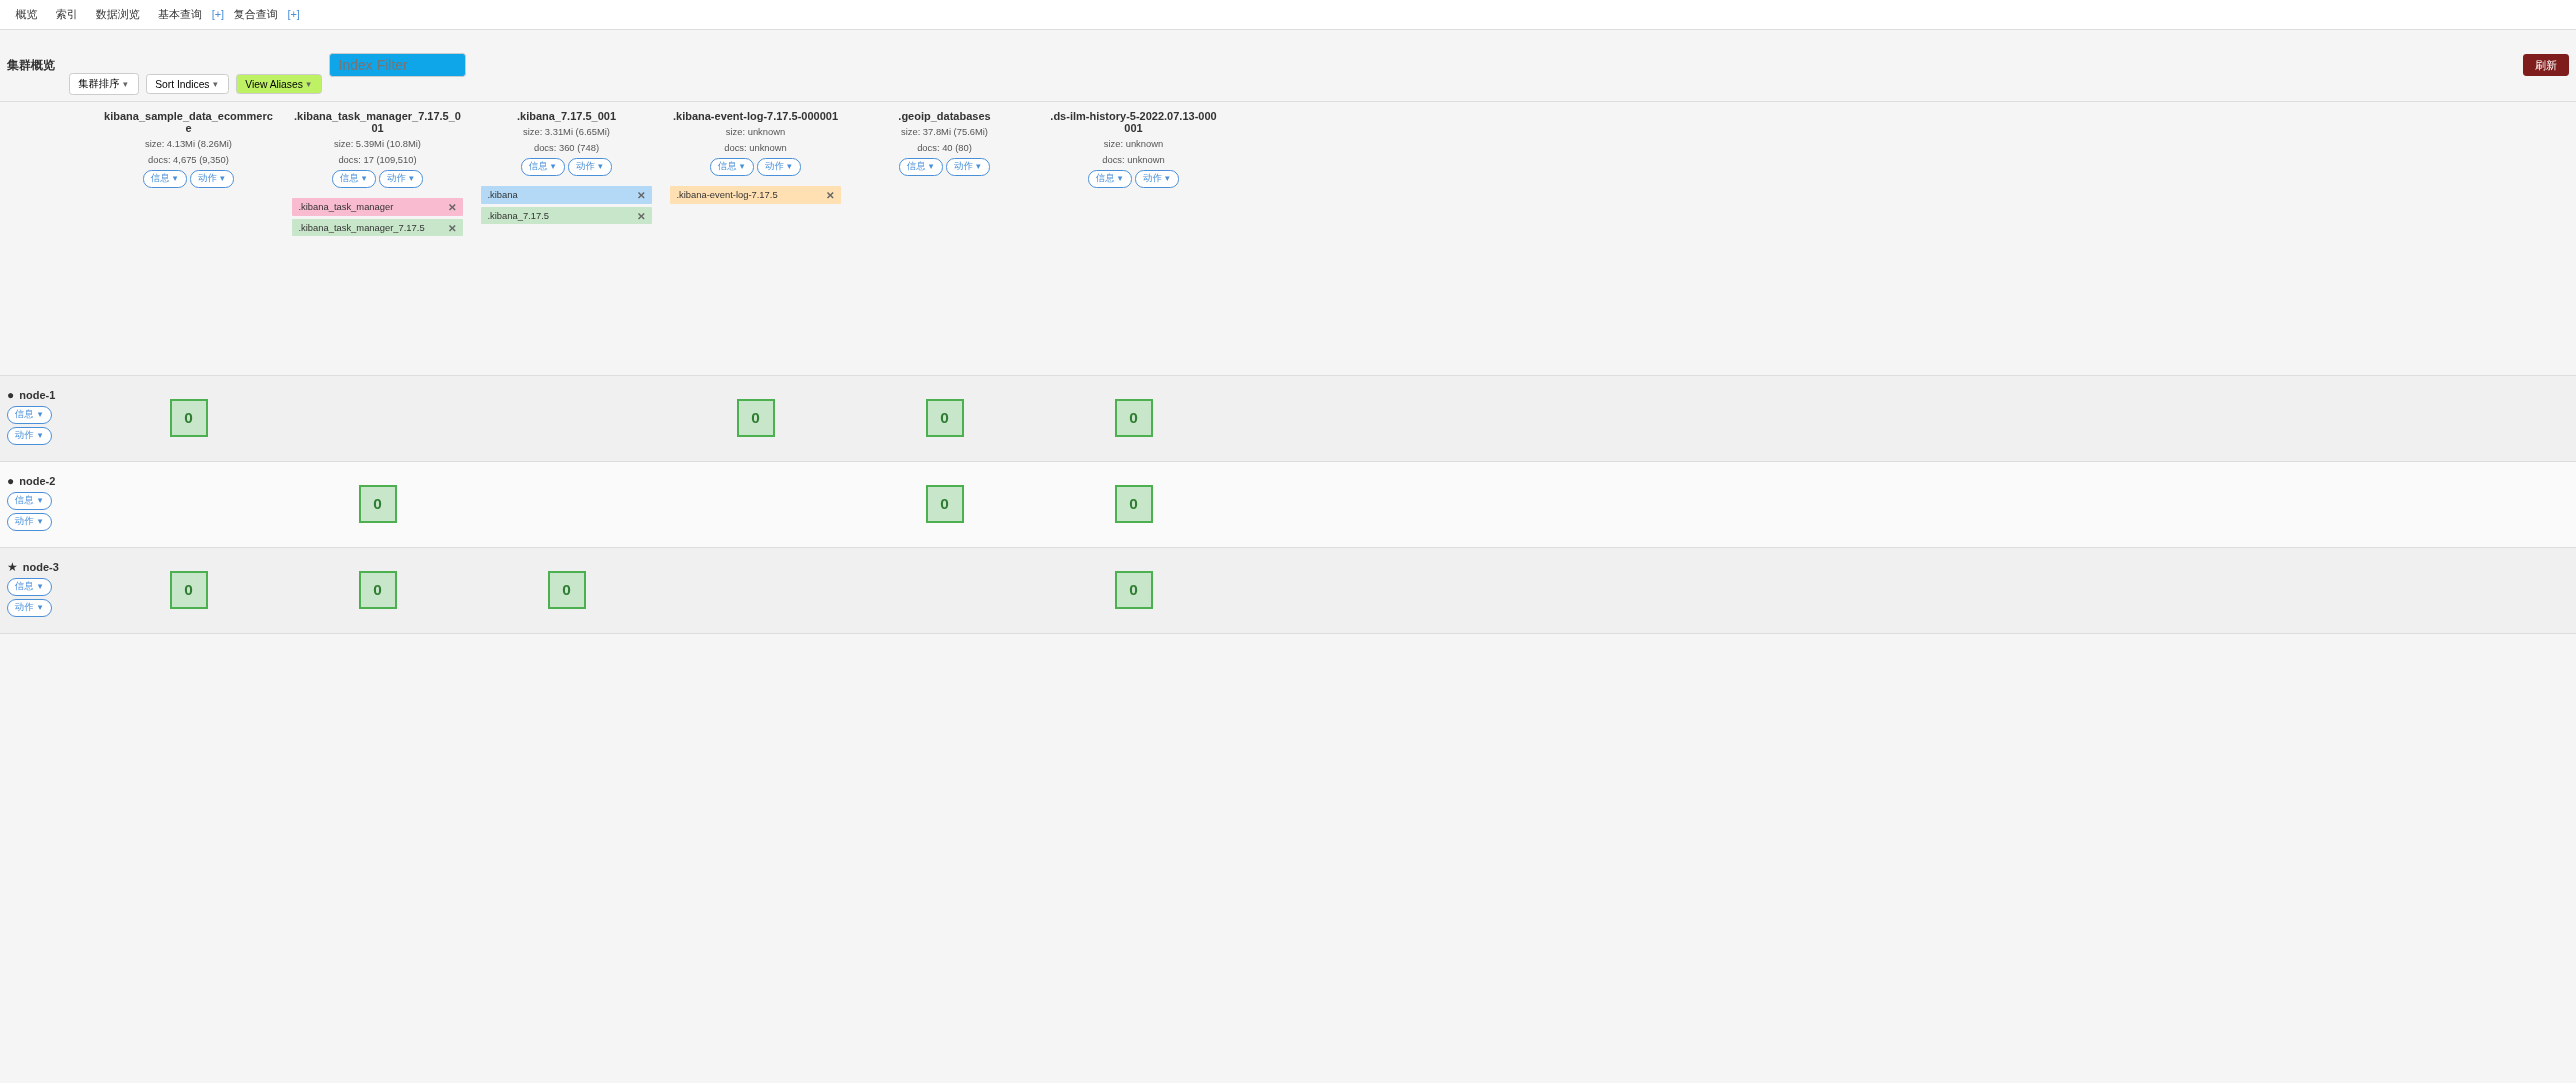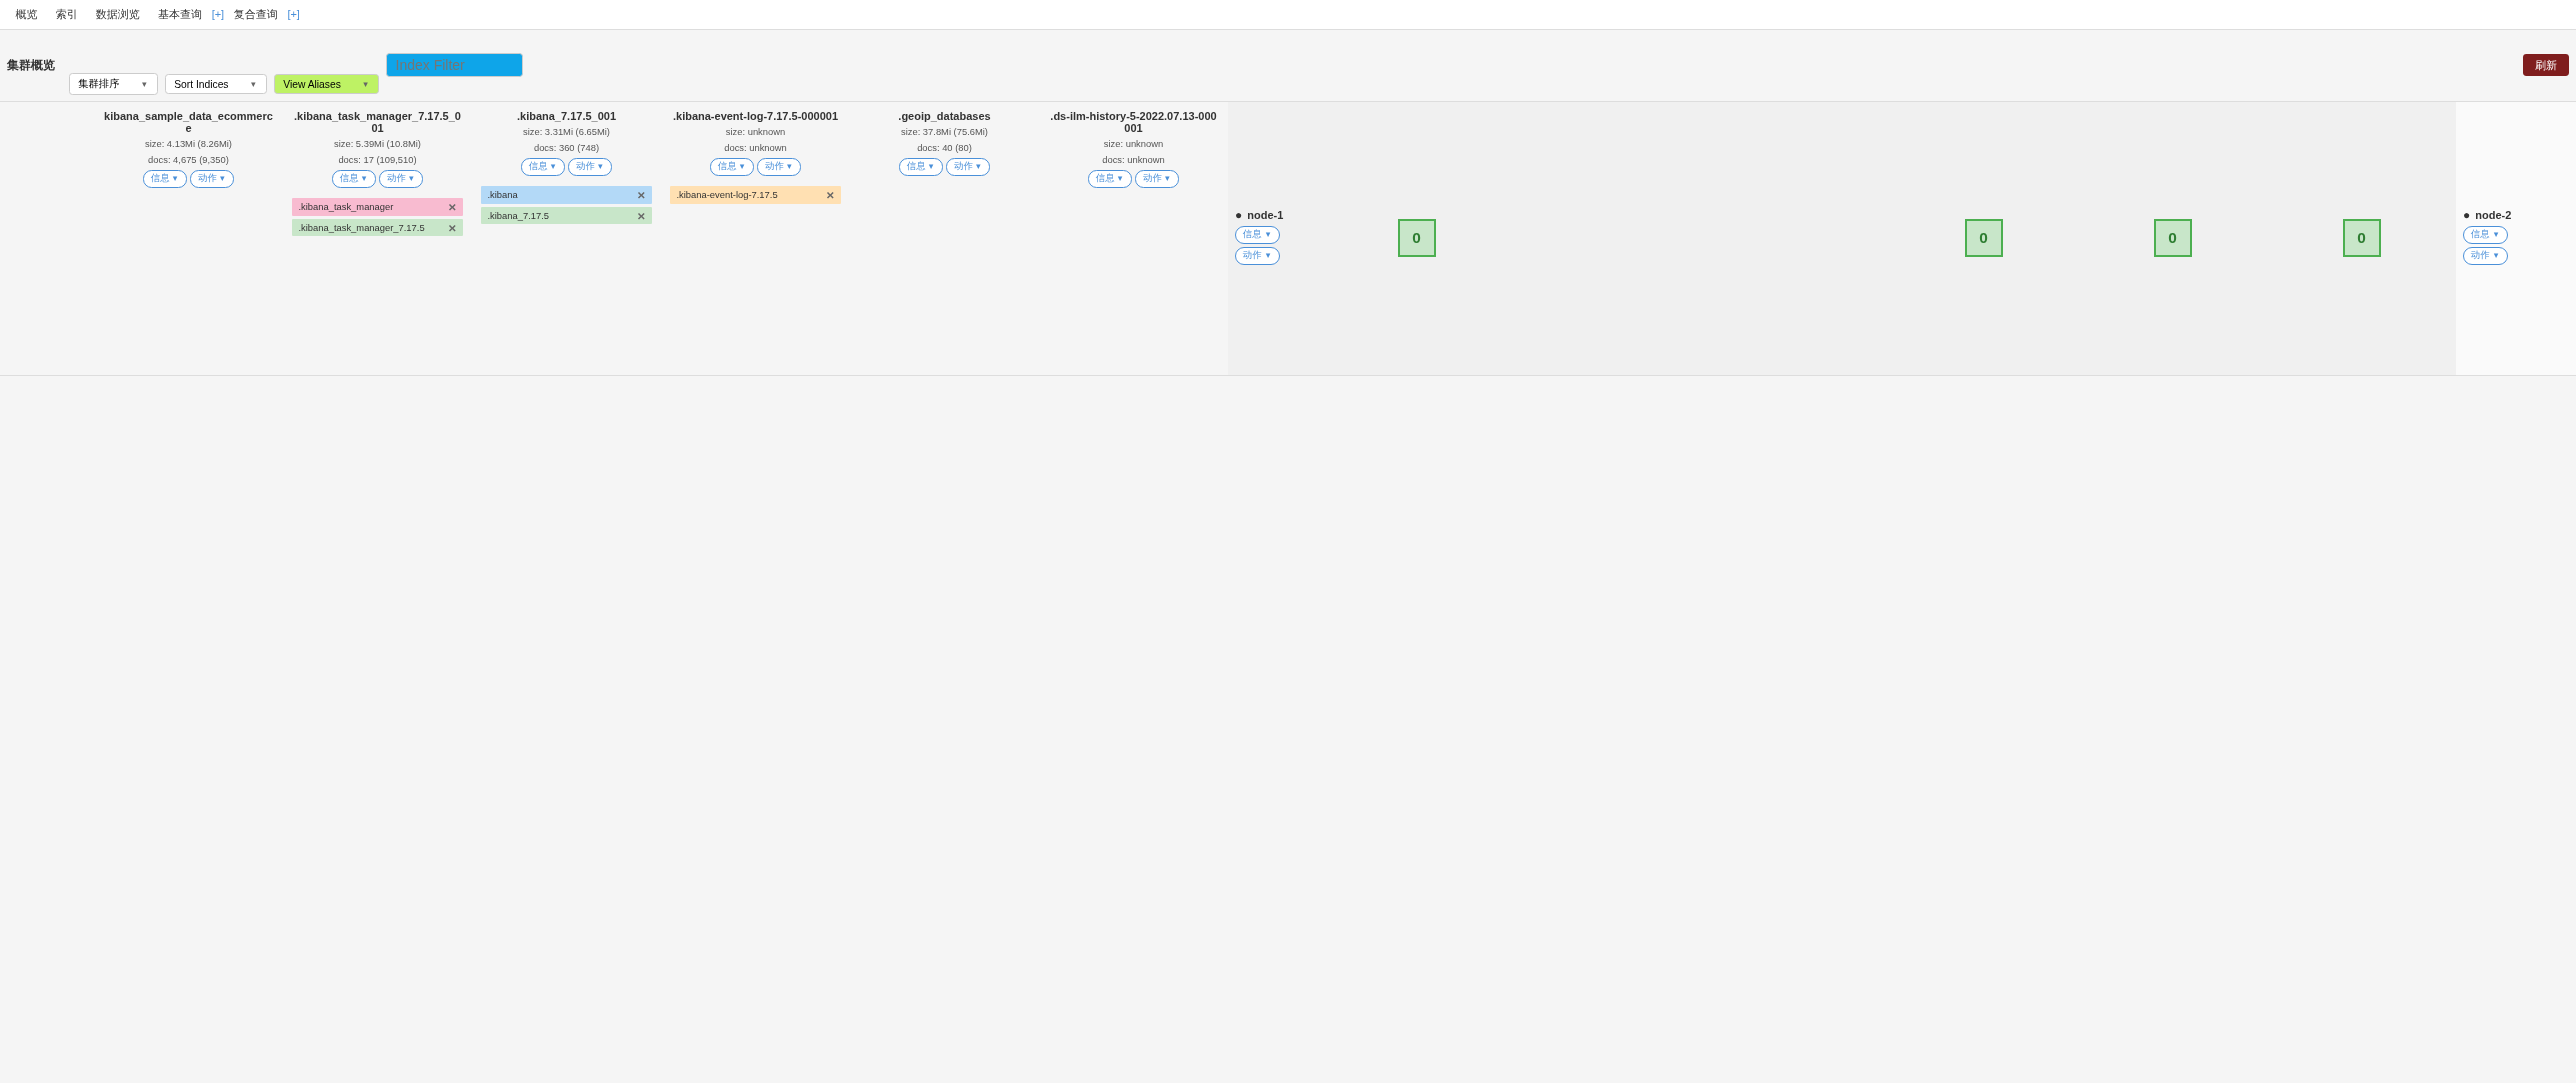"集群排序" .btn-dropdown { gap: 21px -> 2px }
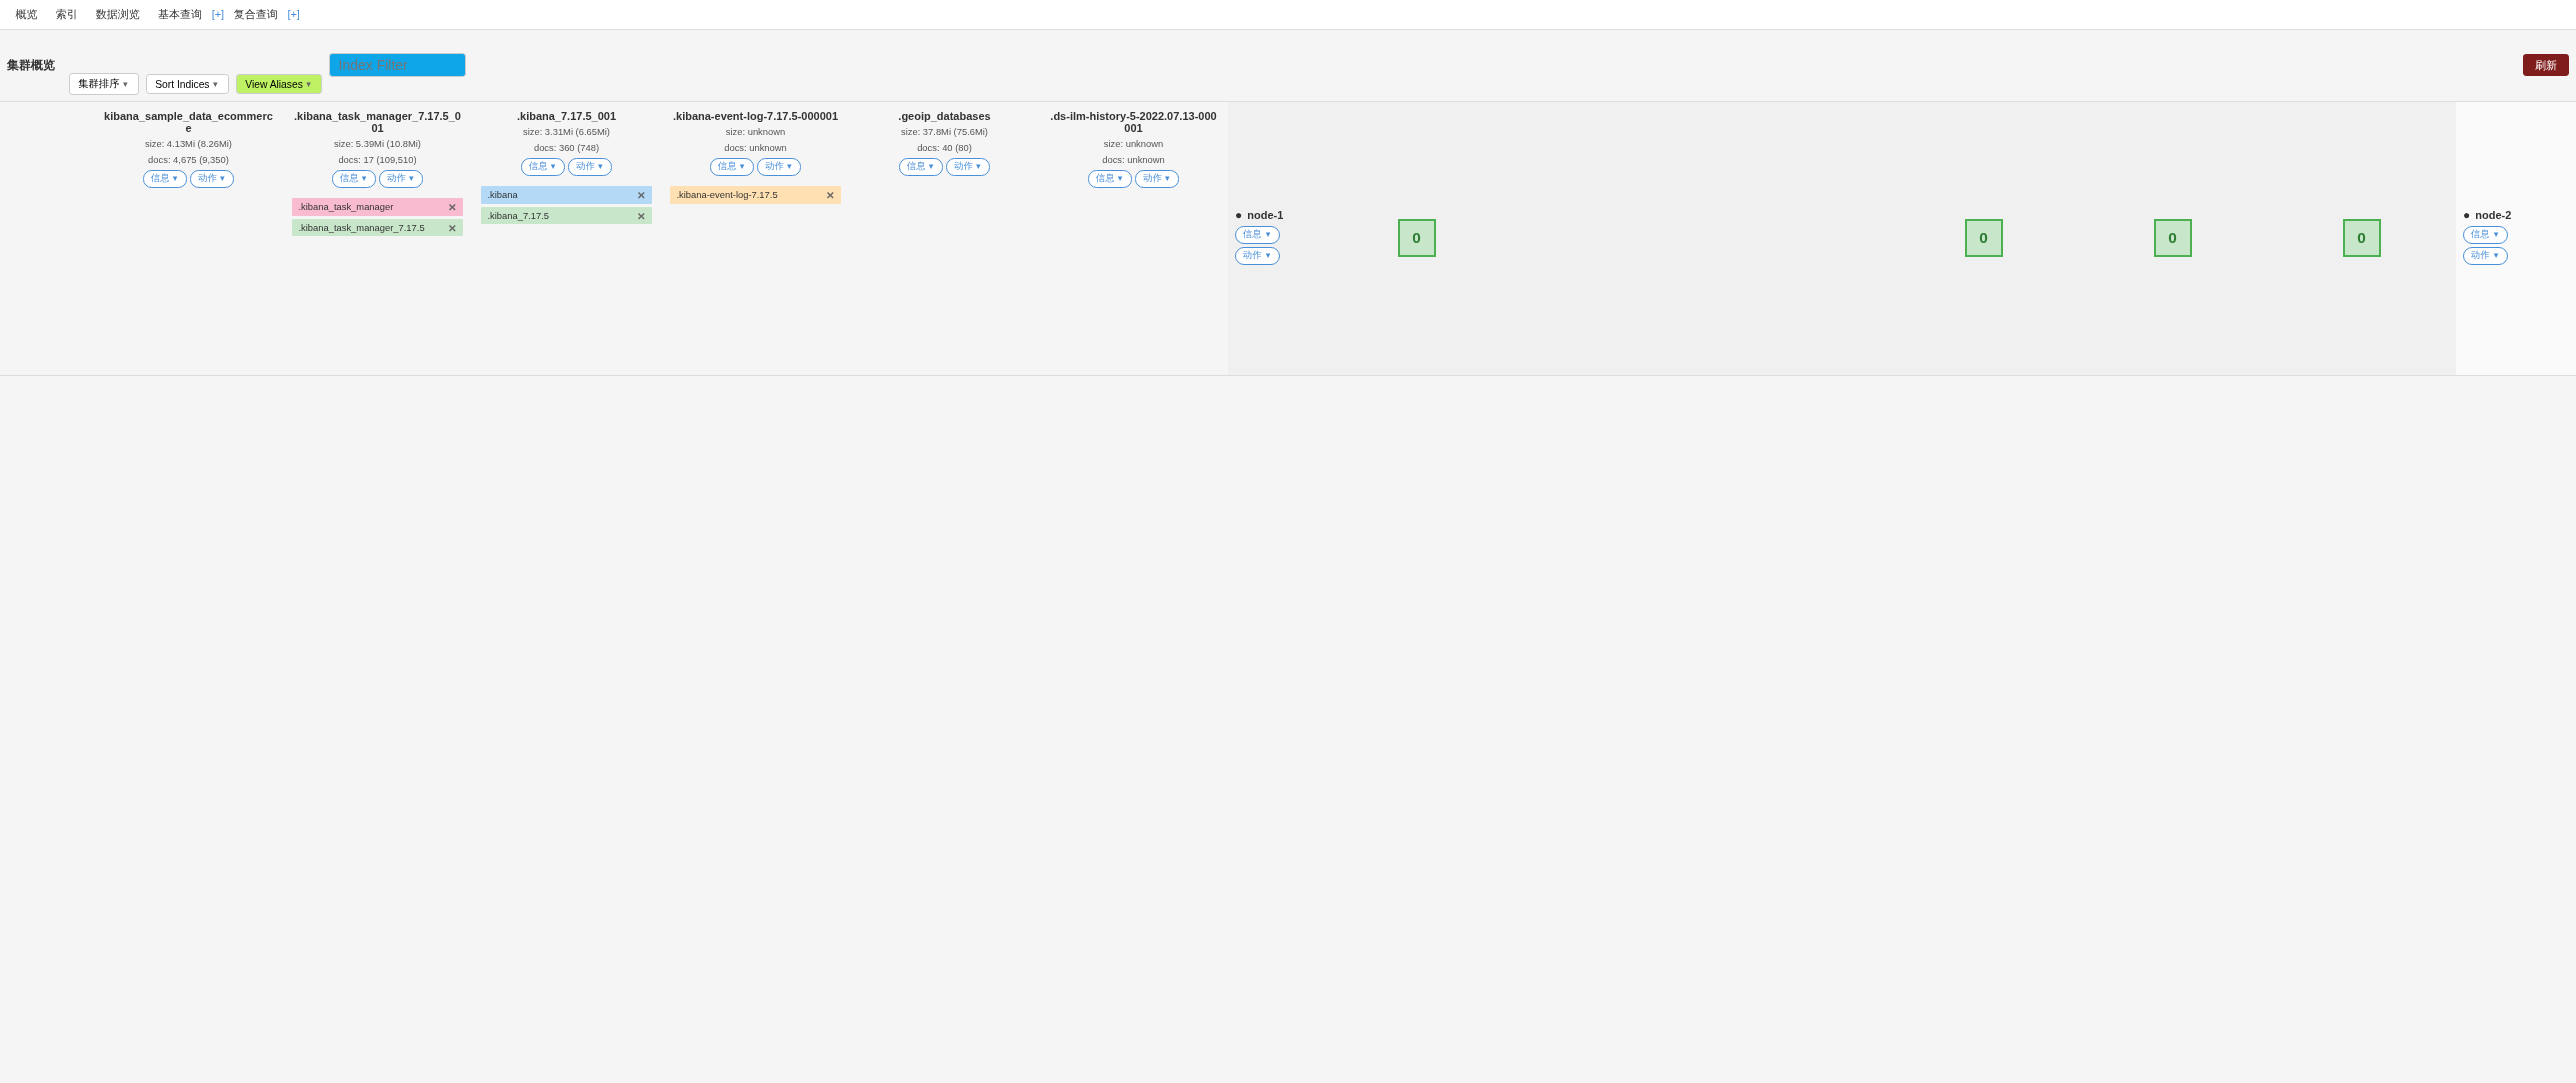"kibana_sample_data_ecommerce" .indices-table { flex-direction: row -> column }
